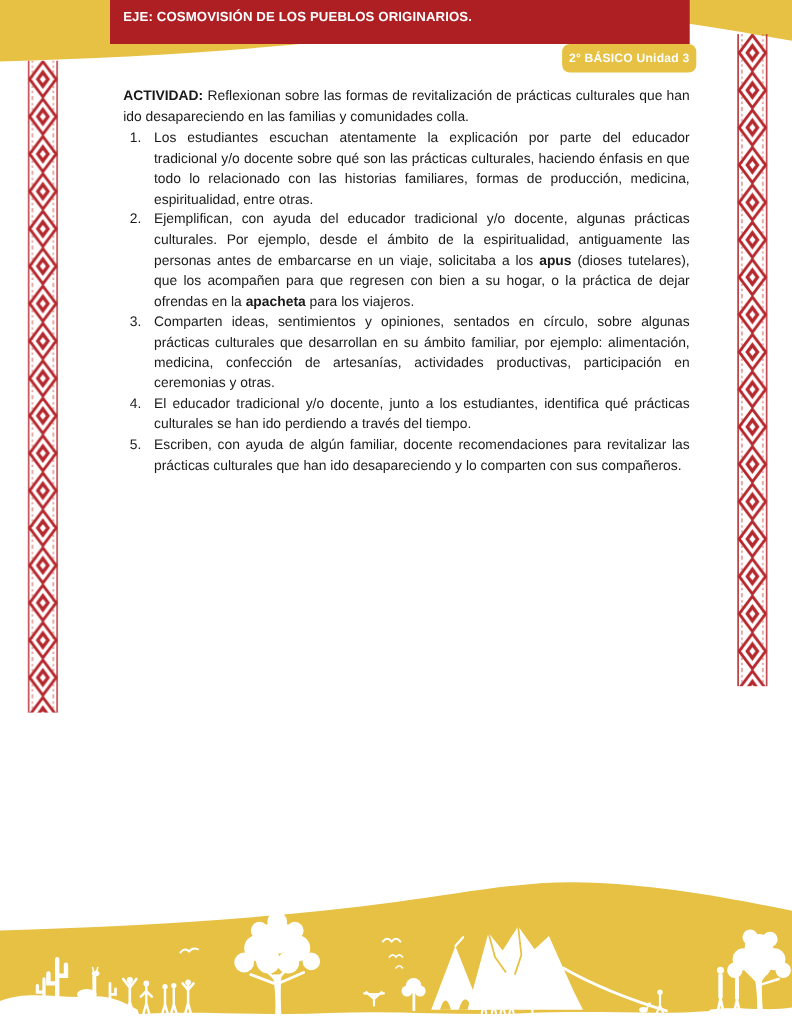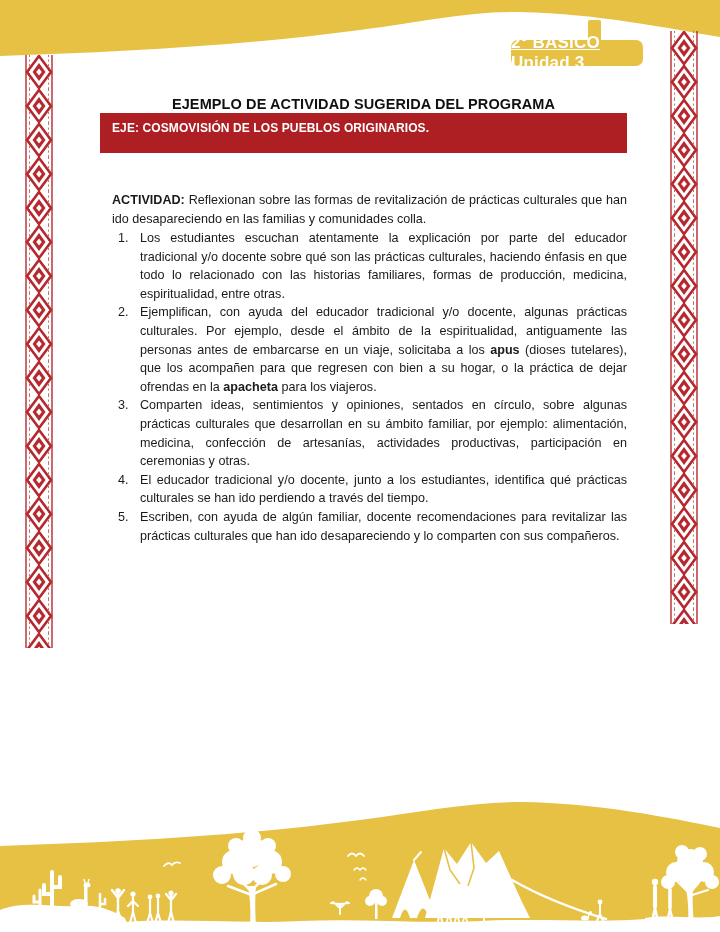"2° BÁSICO Unidad 3" .unit-badge { font-size: 17px -> 11px; text-decoration: underline -> none; width: 132px -> 122px }
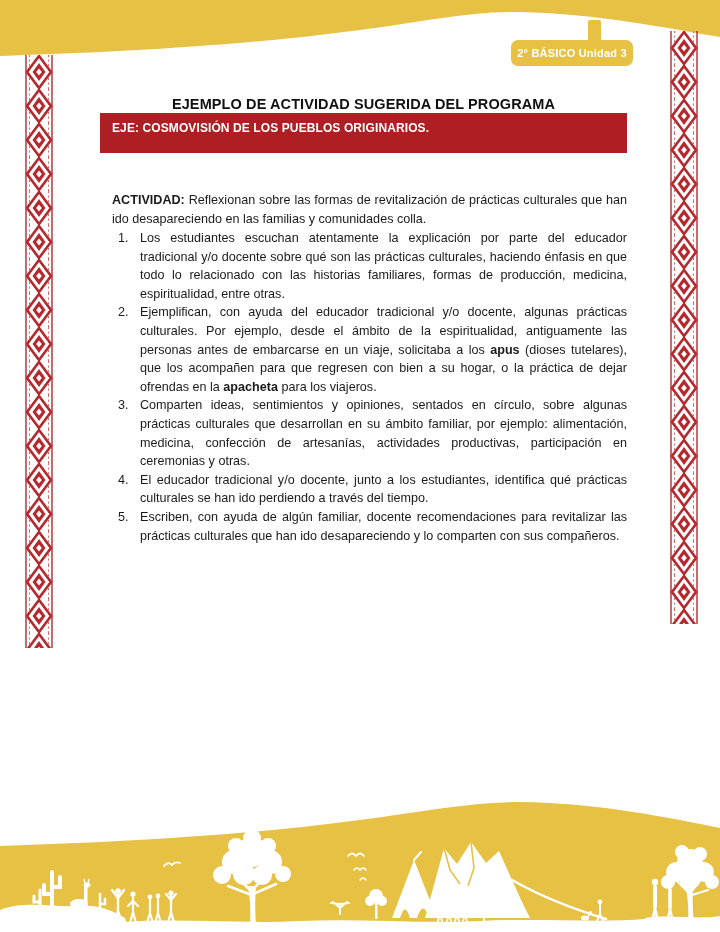"EJEMPLO DE ACTIVIDAD SUGERIDA DEL" h1.title { html: <h1>EJEMPLO DE ACTIVIDAD SUGERIDA DEL PROGRAMA</h1> -> none }
